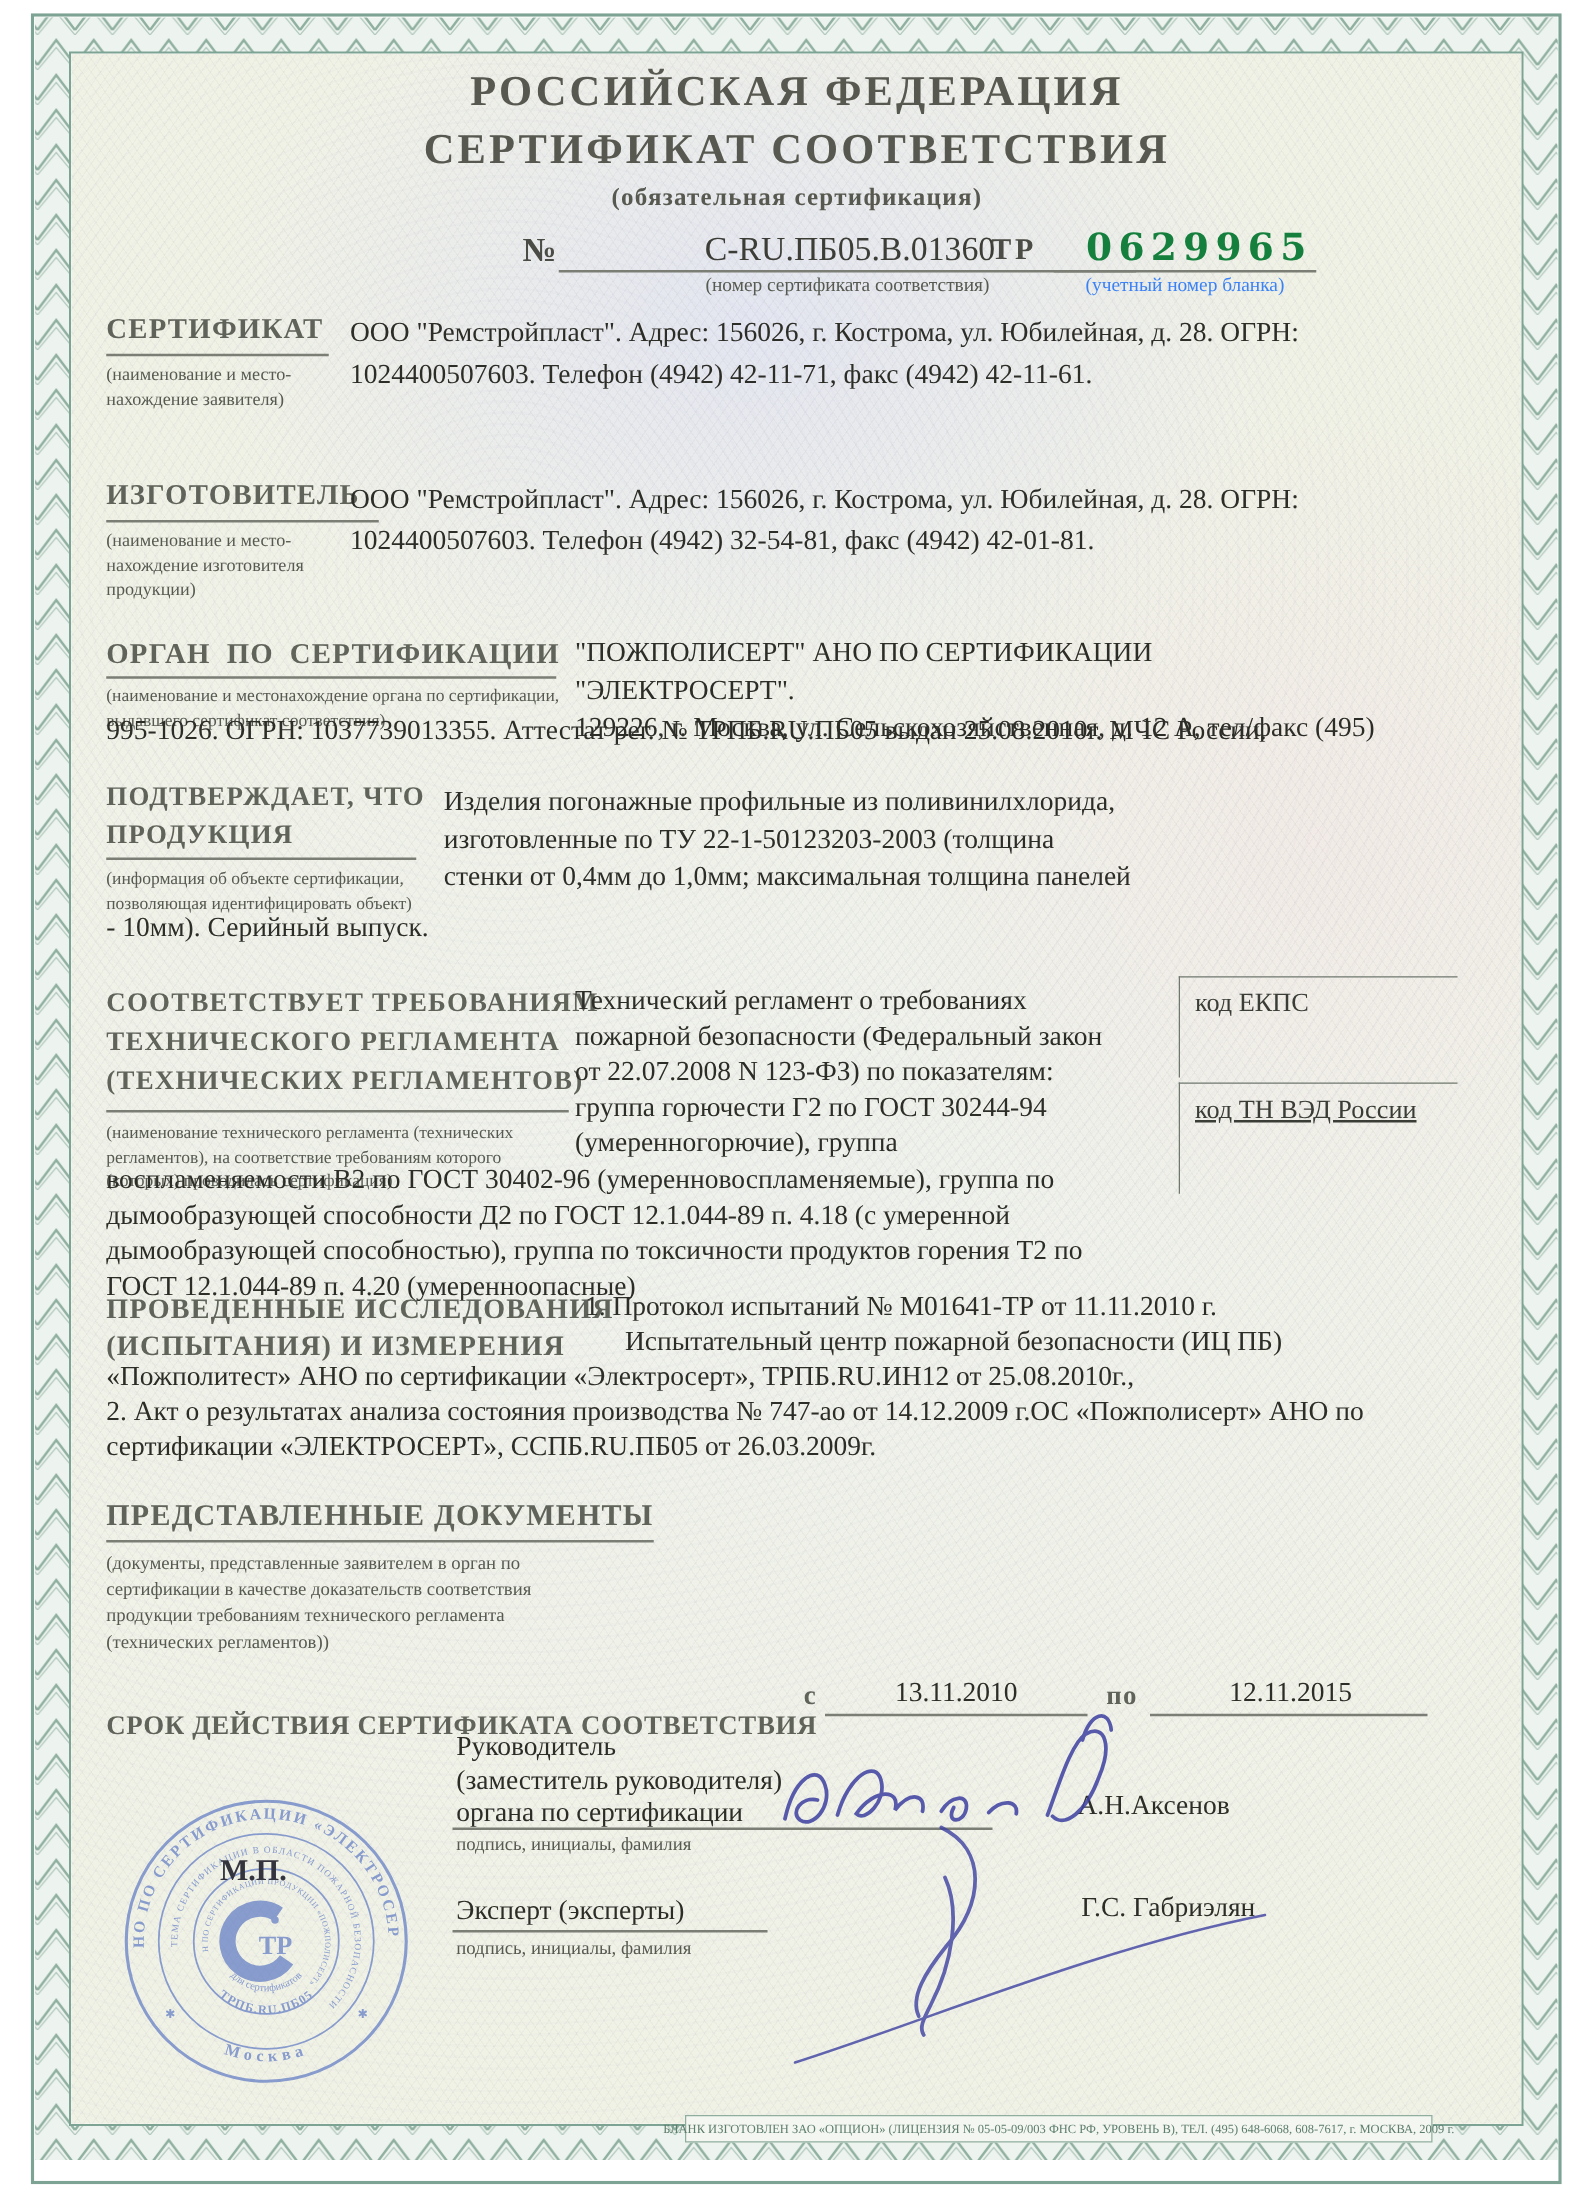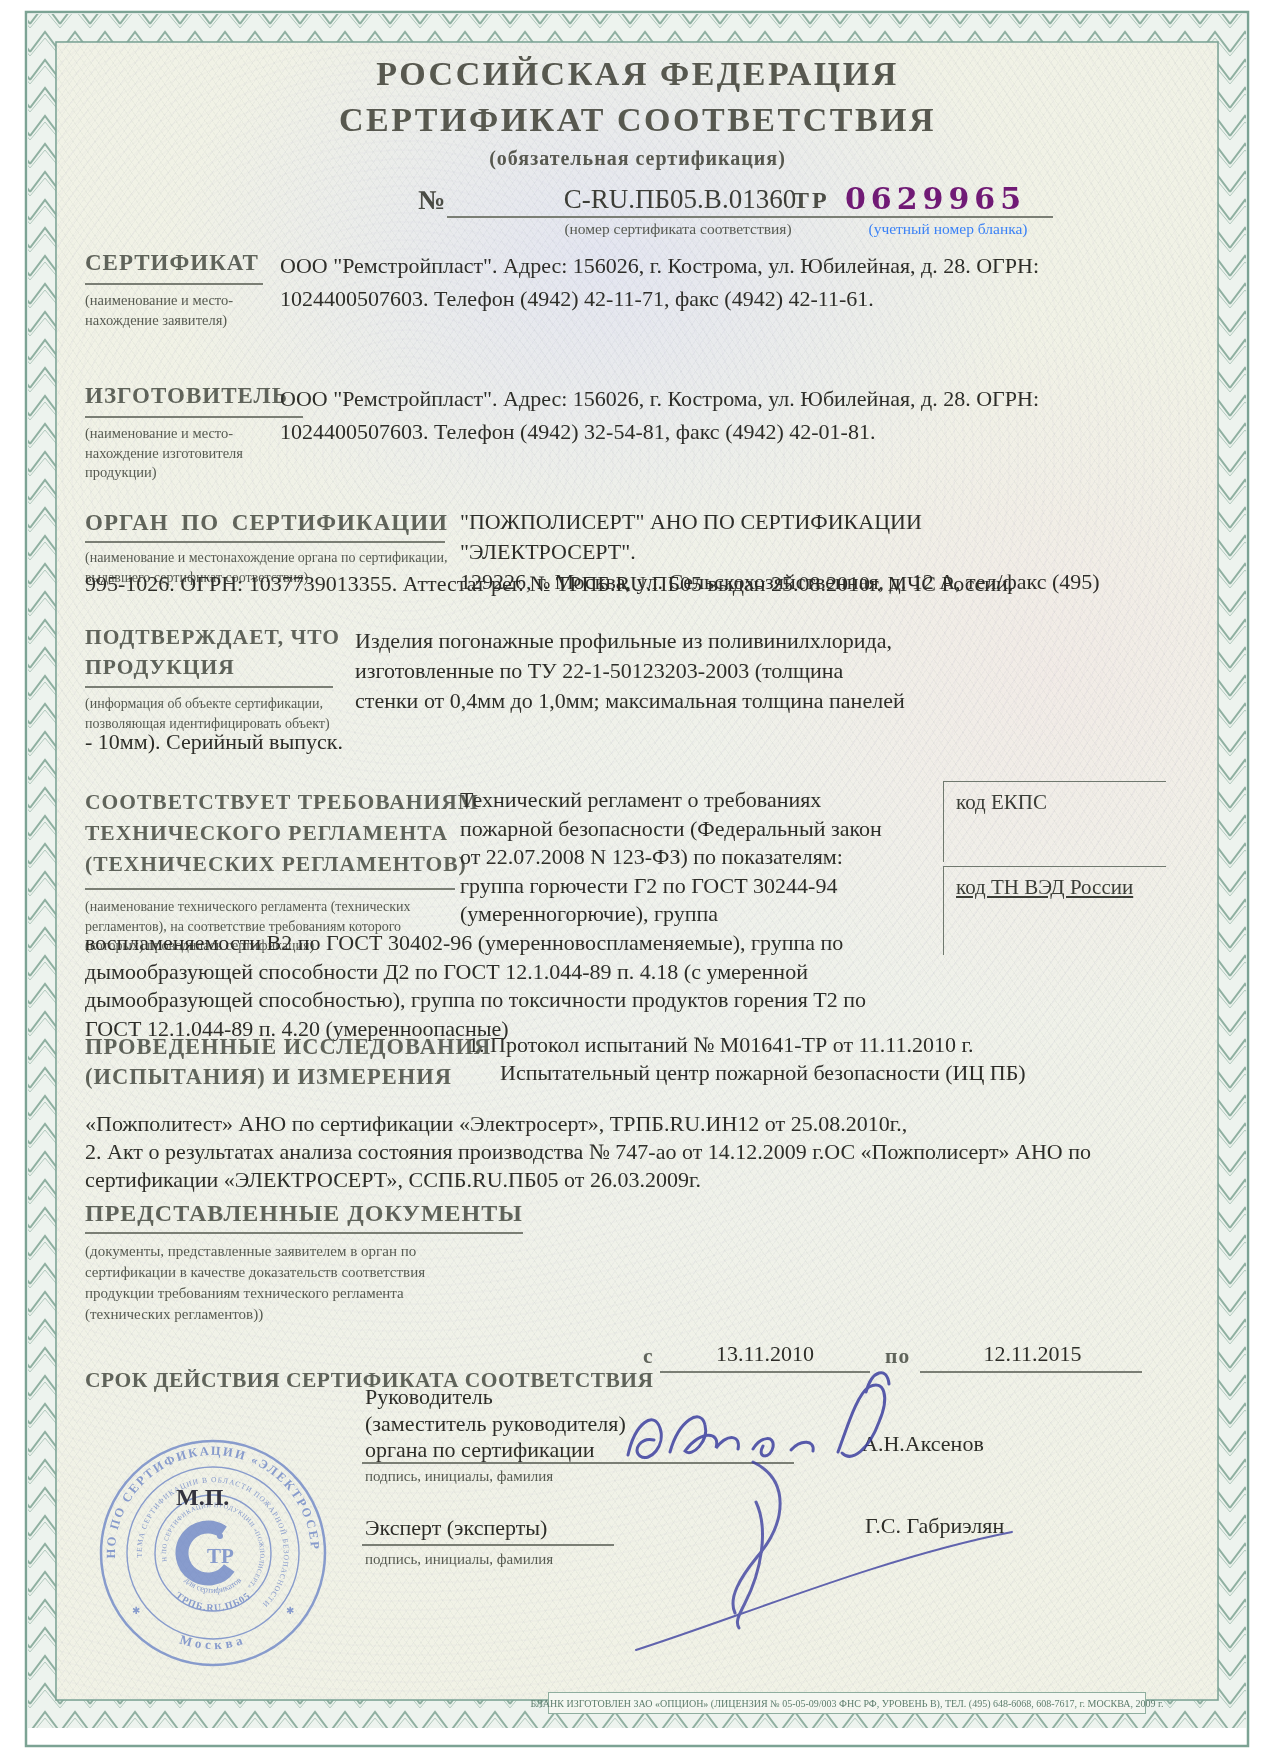"0629965" div.abs { color: #701a75 -> #15803d; text-align: left -> right }
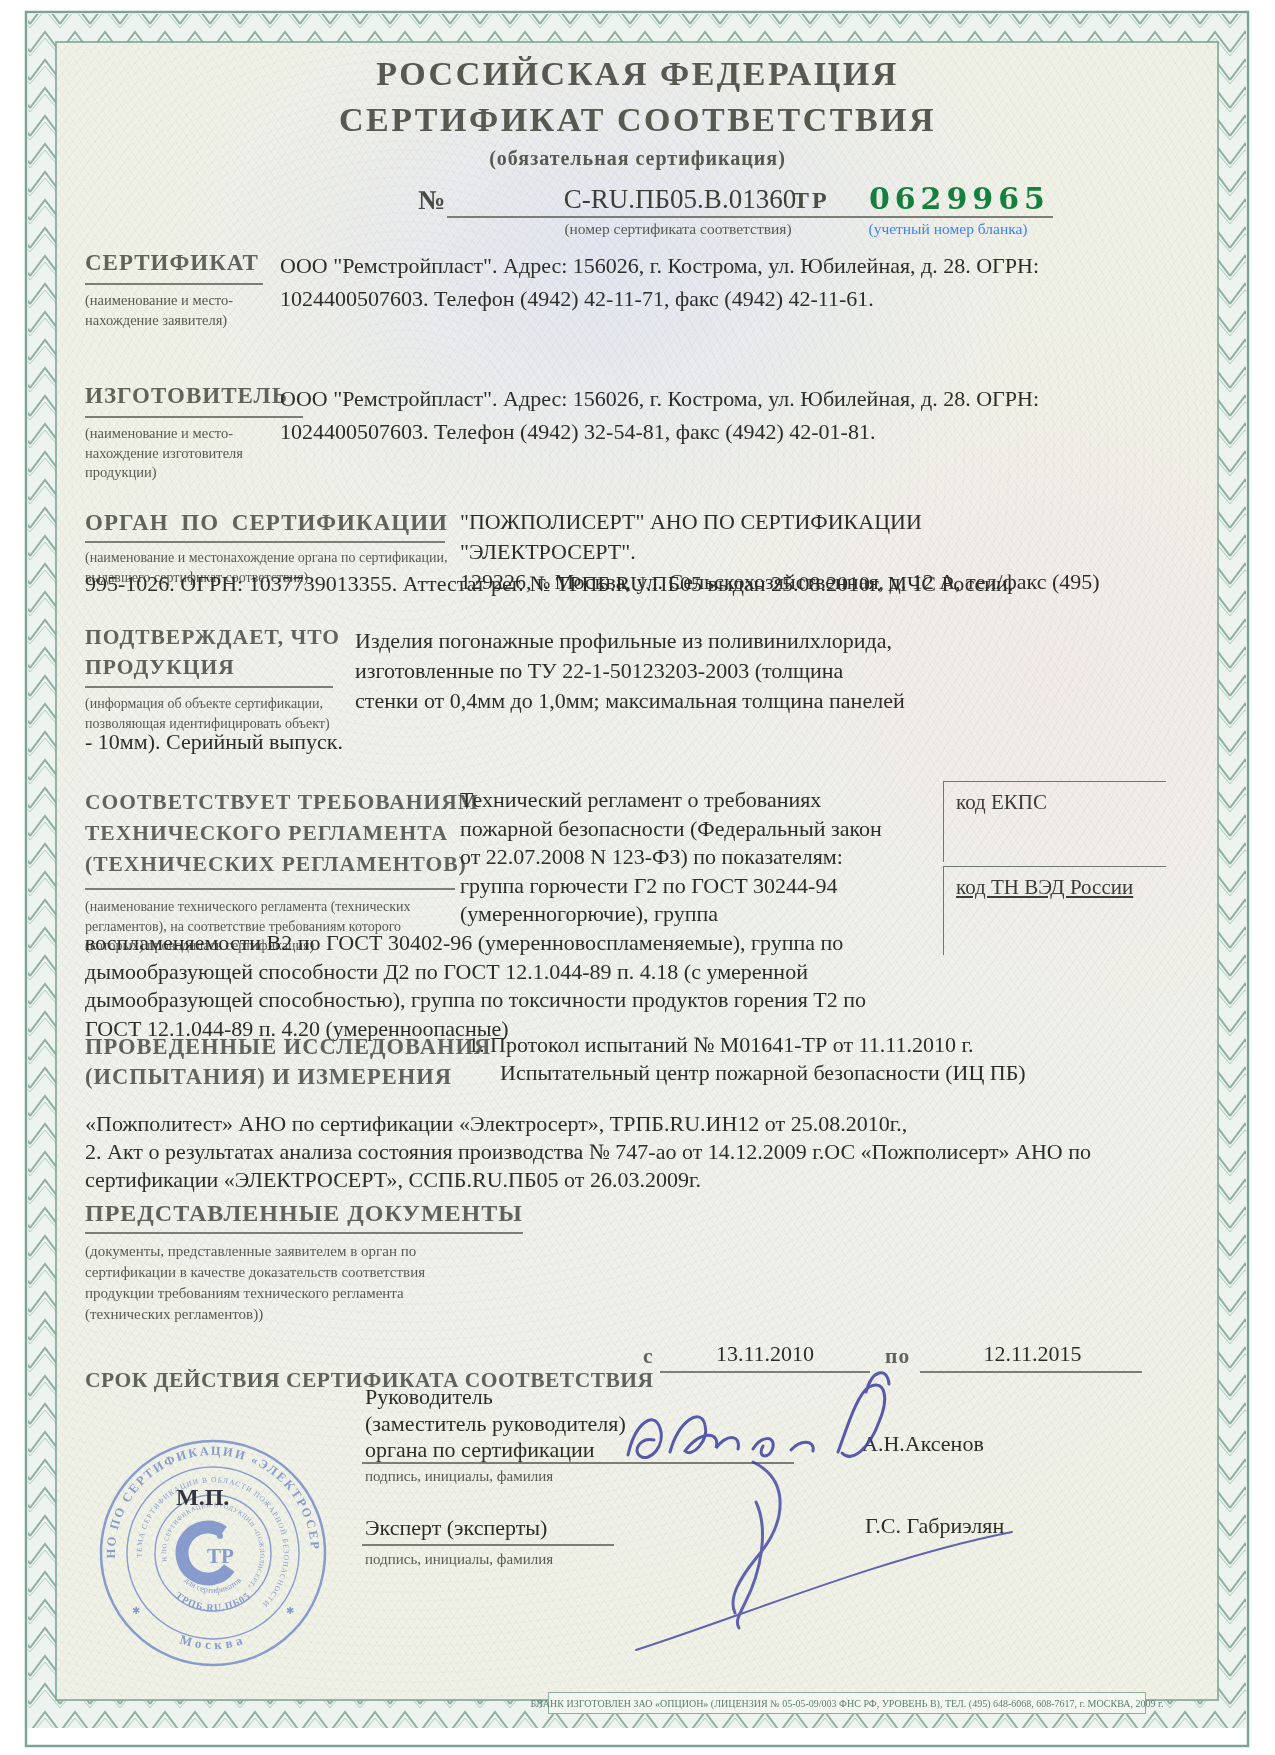"«Пожполитест» АНО по сертификации" div.abs { top: 1110px -> 1087px }
